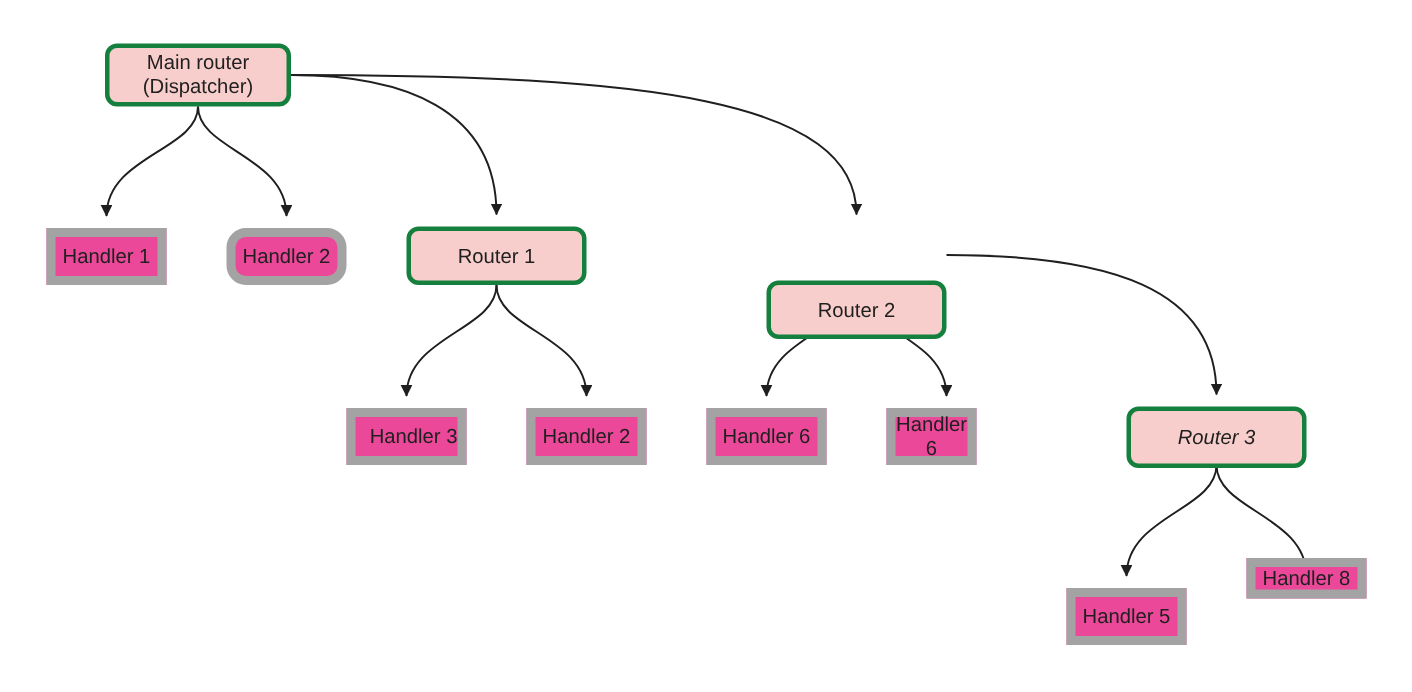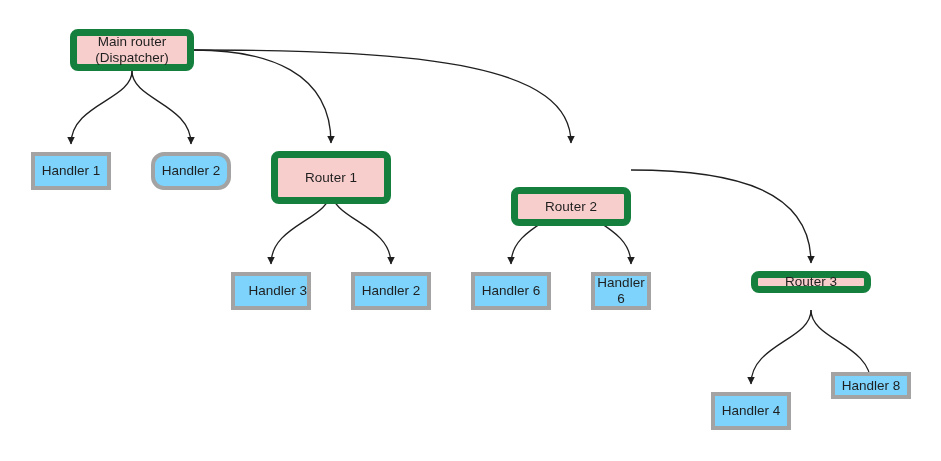"Main router" .node.router { border: 7px solid #15803d -> 3px solid #15803d }
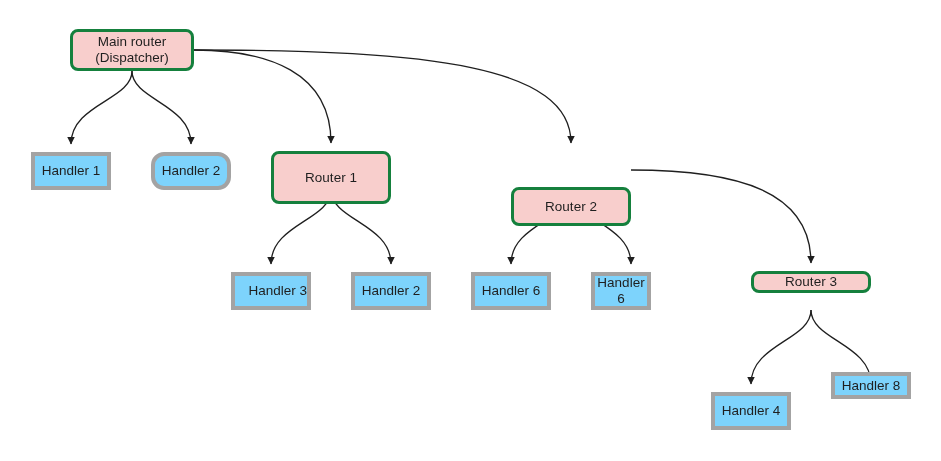"Handler 1" .node.handler { background: #7dd3fc -> #ec4899; border: 4px solid #a3a3a3 -> 6px solid #a3a3a3 }
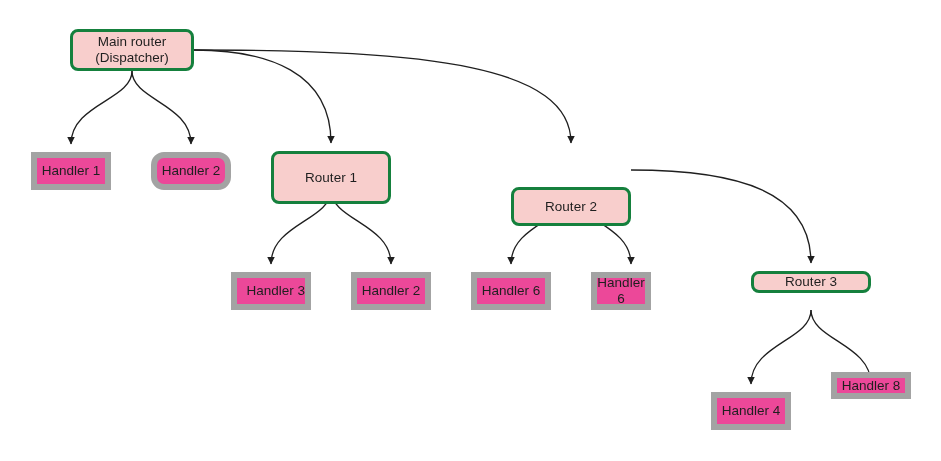"Router 1" div.node { height: 53px -> 39px }
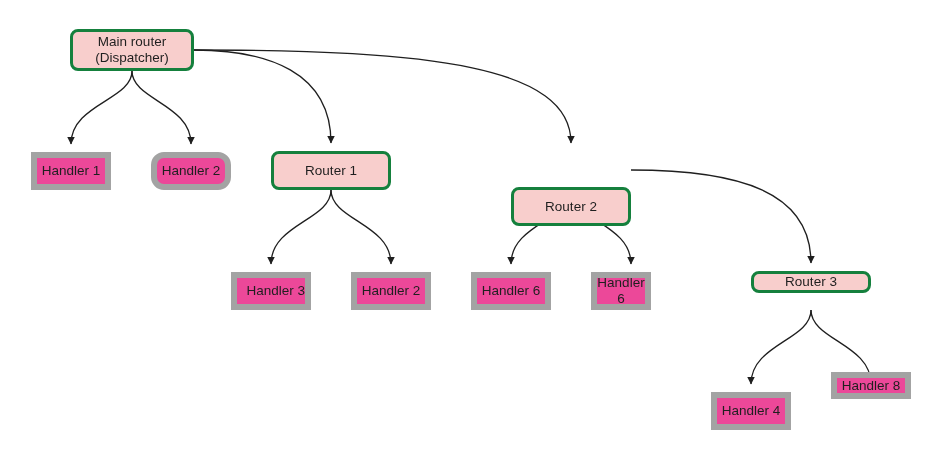"Router 3" div.node { font-style: none -> italic; height: 22px -> 41px }
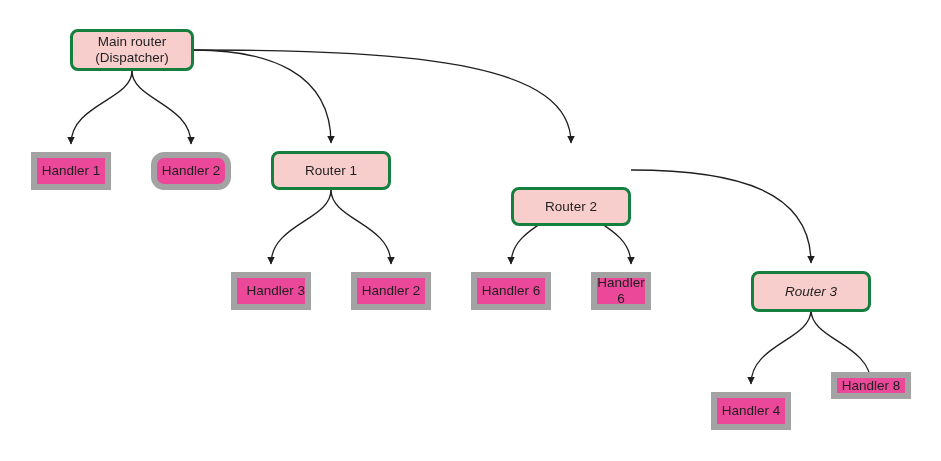"Handler 4" span.node-label { text: 4 -> 5 }
